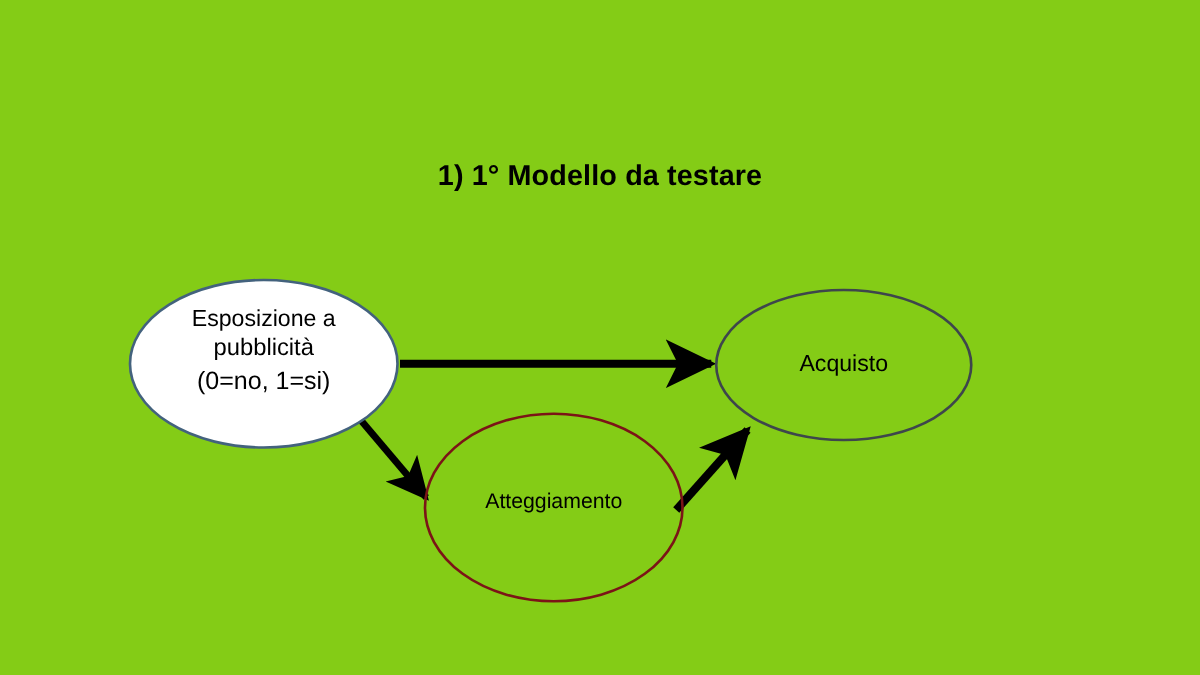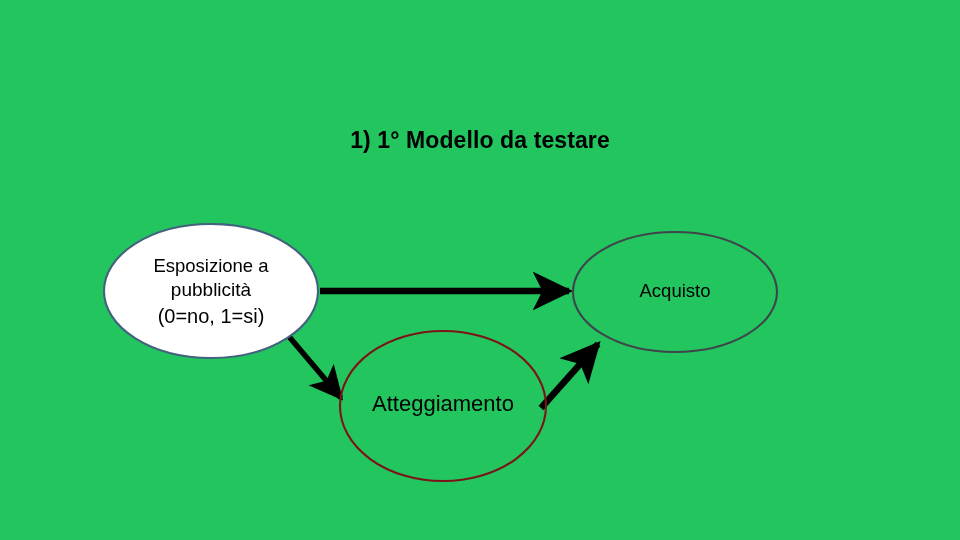"1) 1° Modello da testare" #slide { background: #22c55e -> #84cc16 }
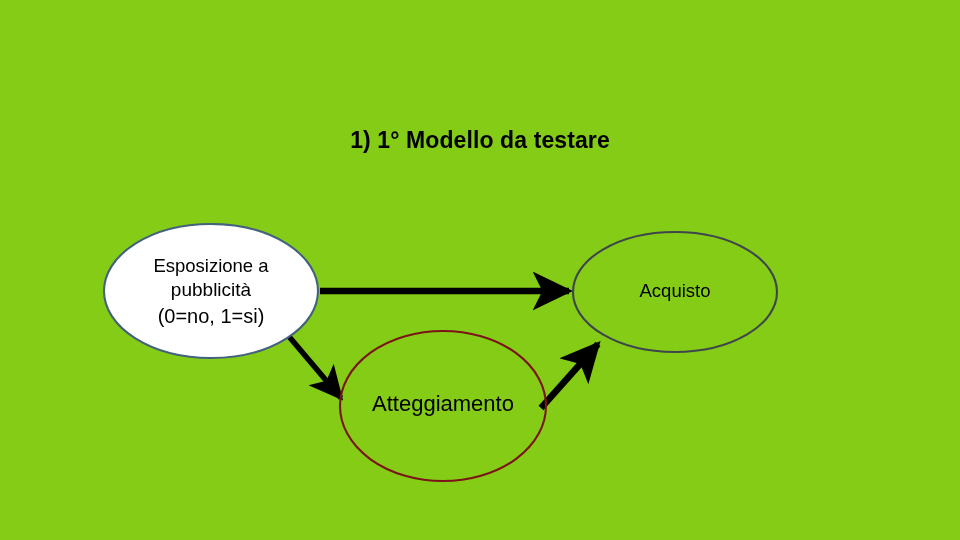"Esposizione a" #label-esposizione { margin-top: 11px -> none }
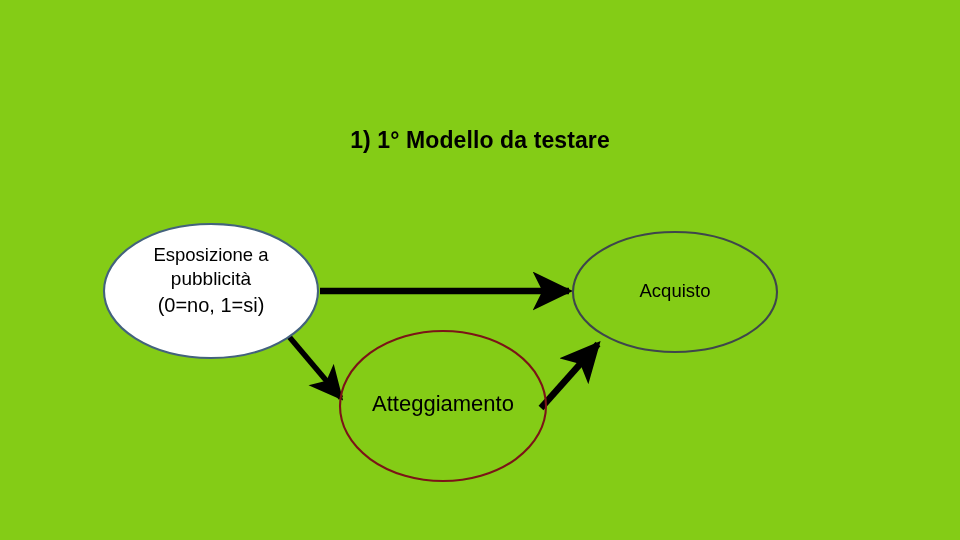"Atteggiamento" #label-atteggiamento { font-size: 22px -> 17px }
